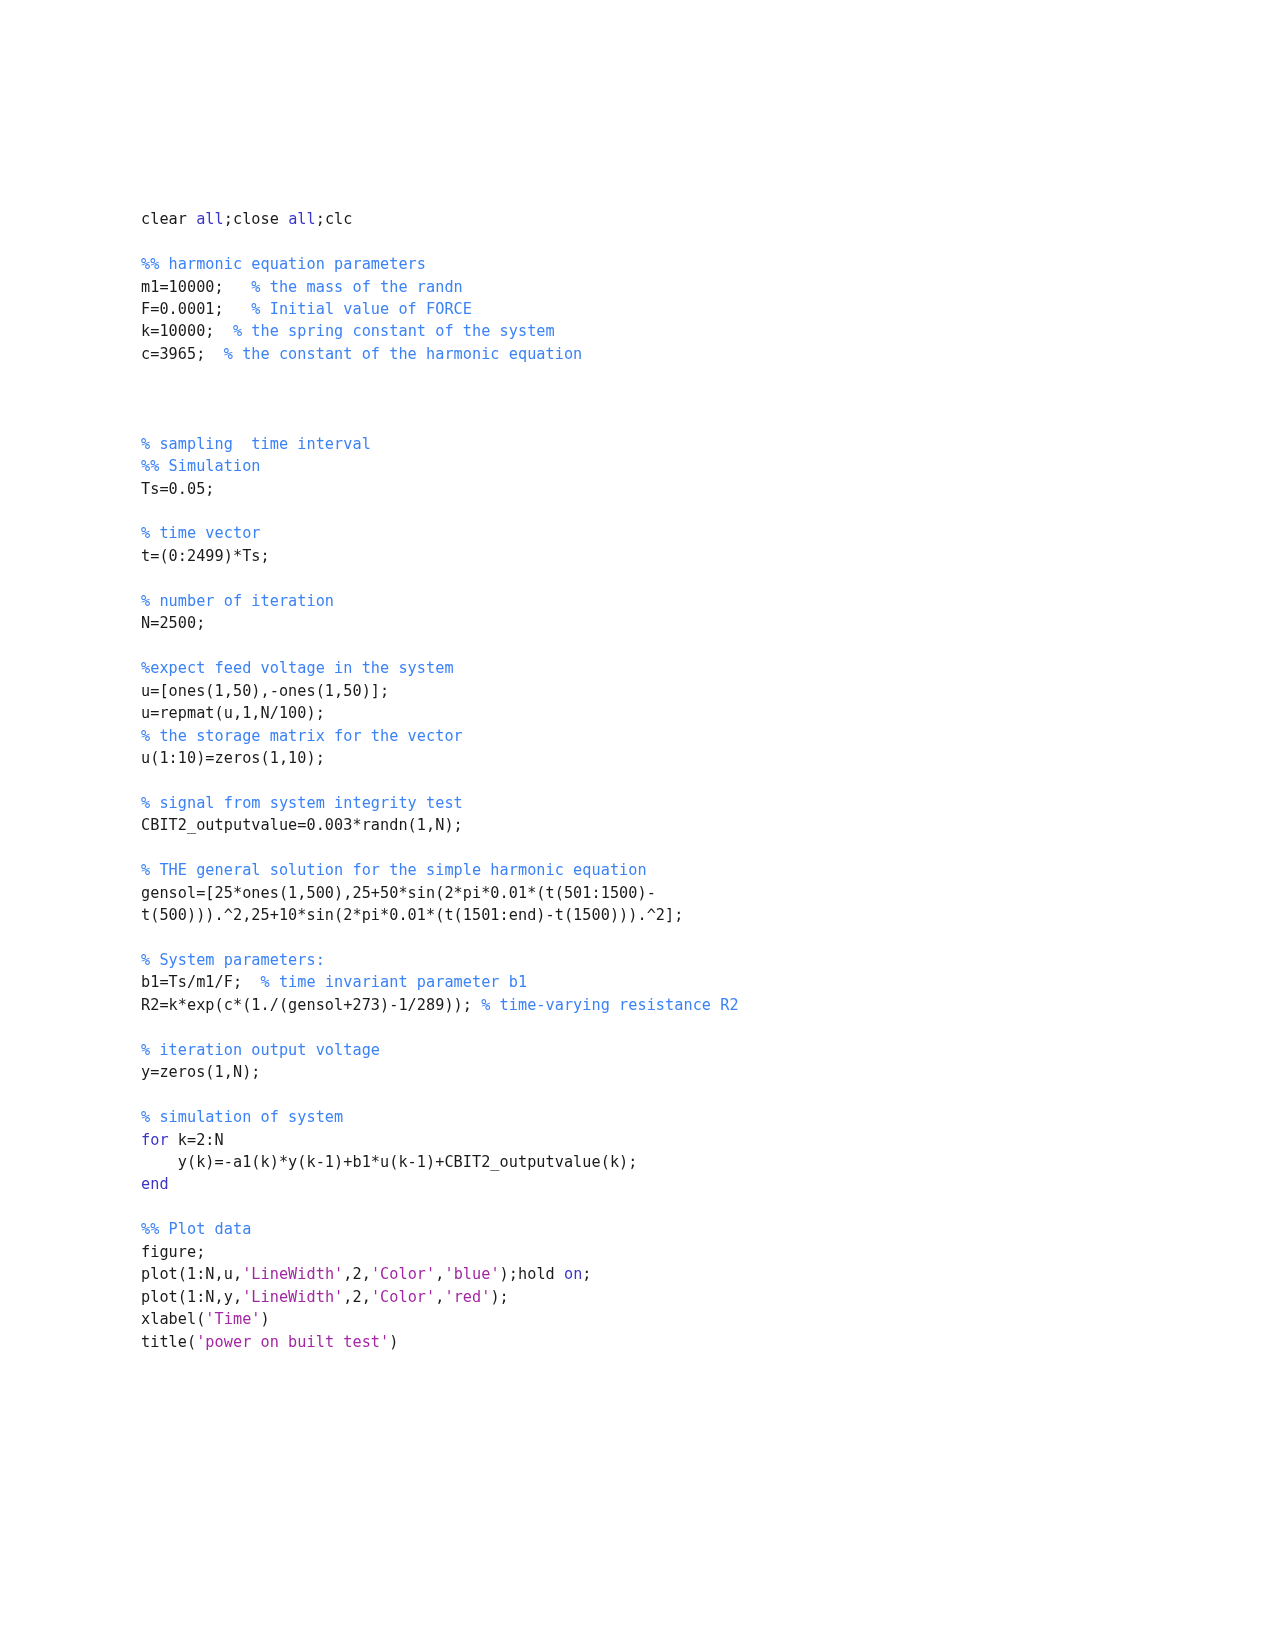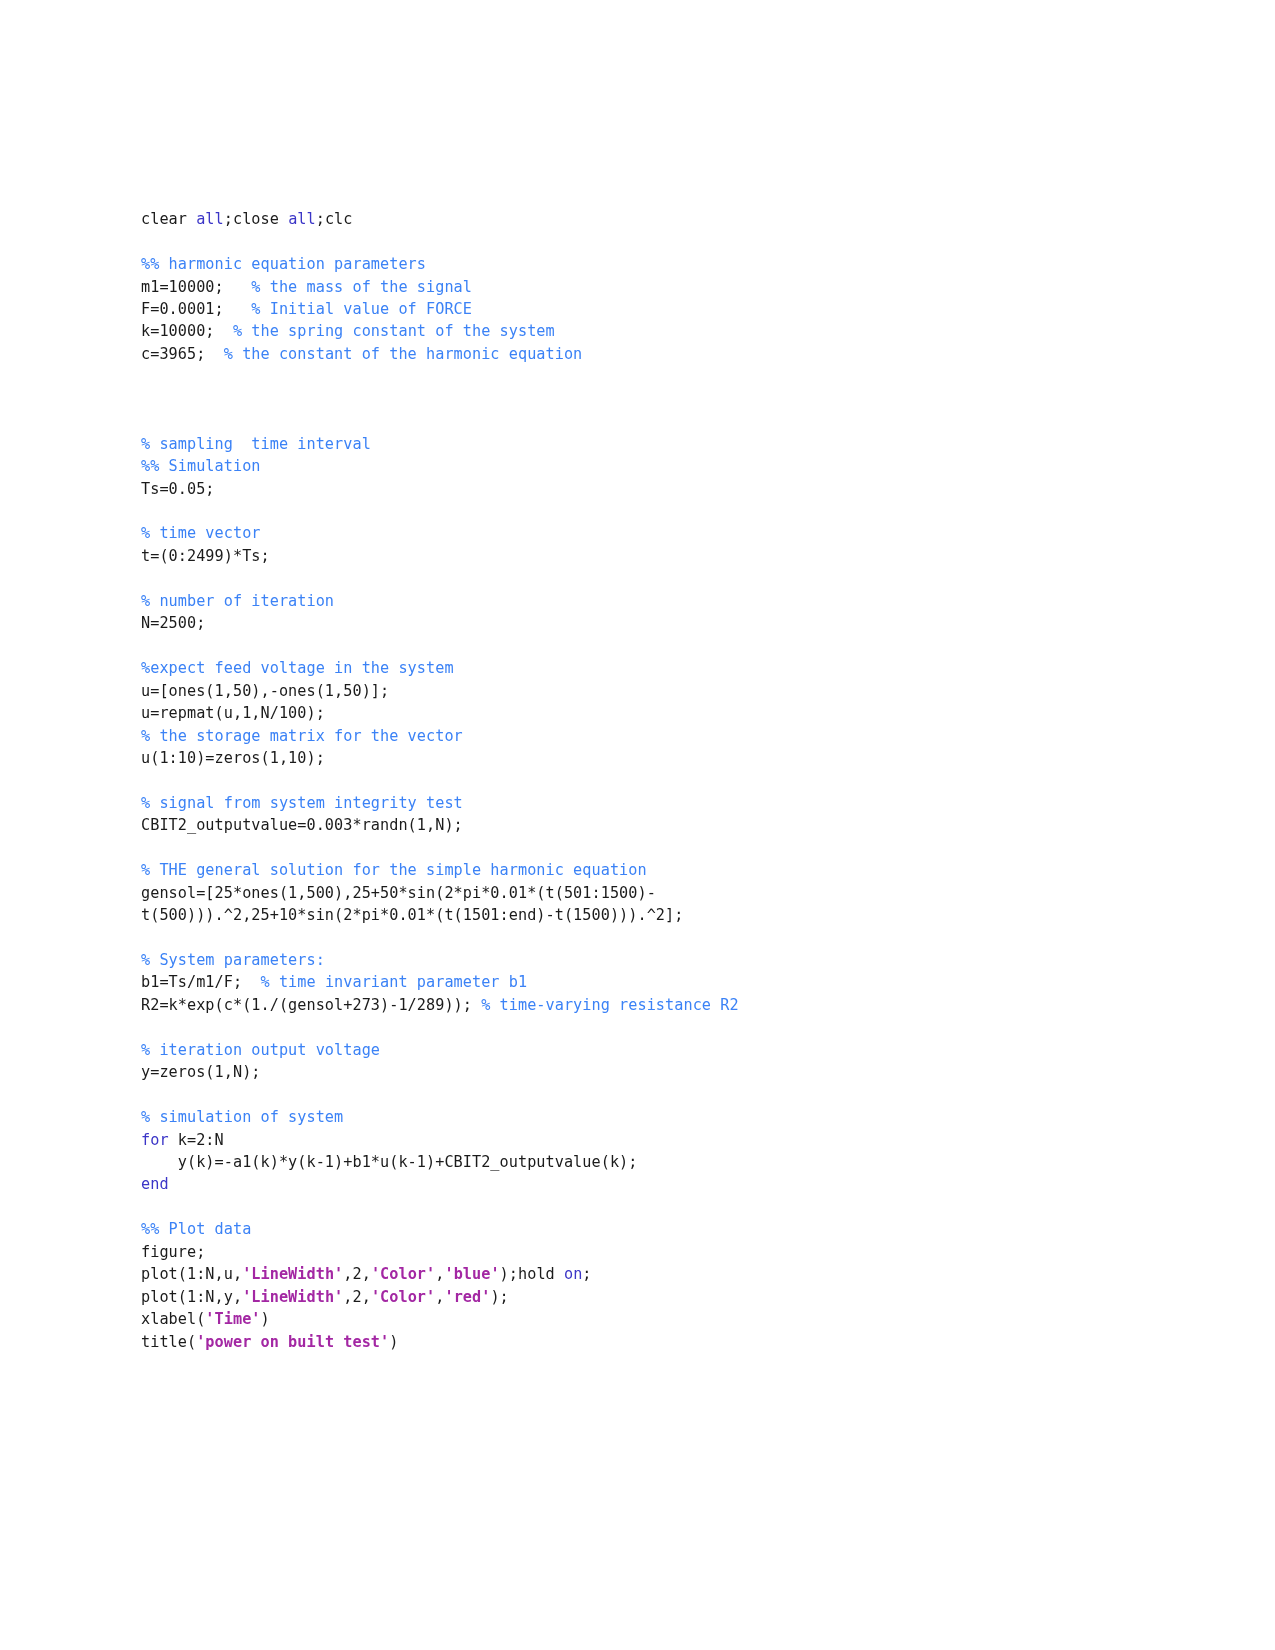"% the mass of the" span.tok-comment { text: signal -> randn }
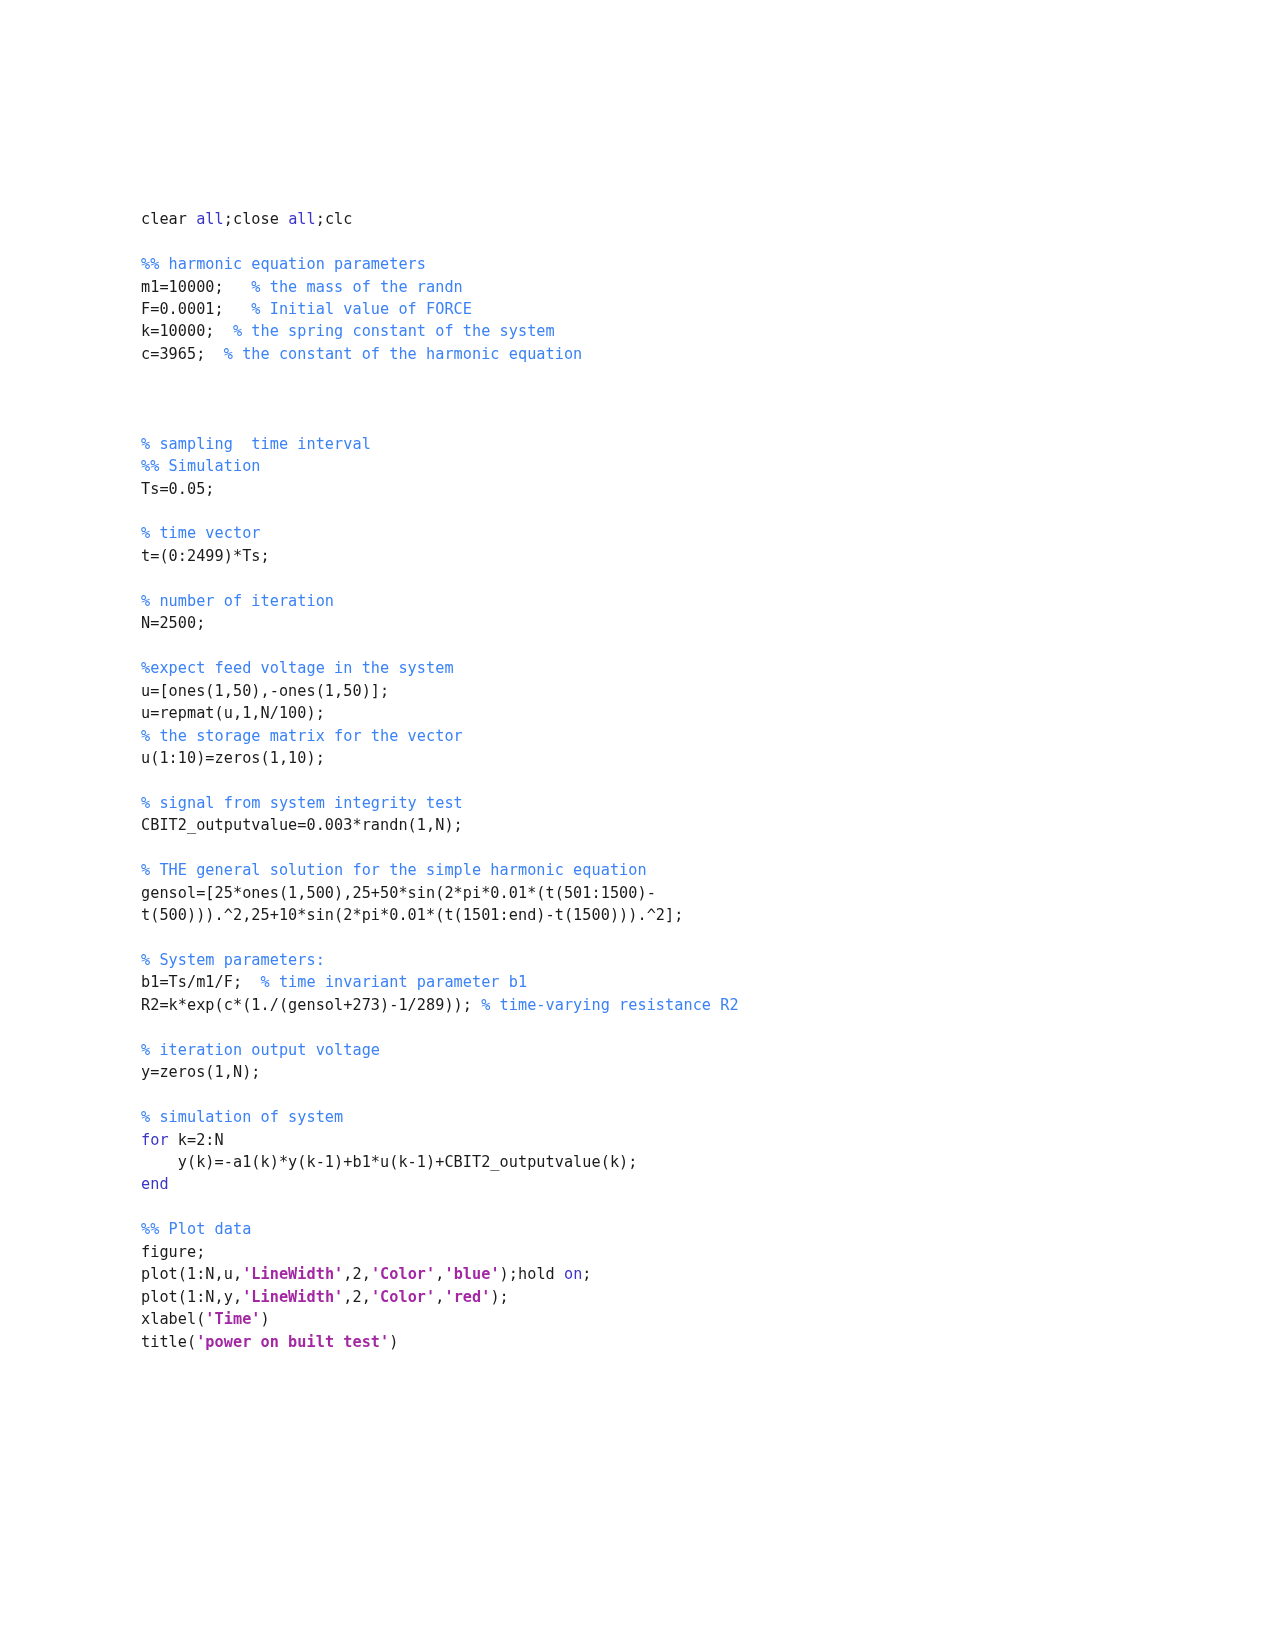"'LineWidth'" .tok-string { font-weight: bold -> none }
